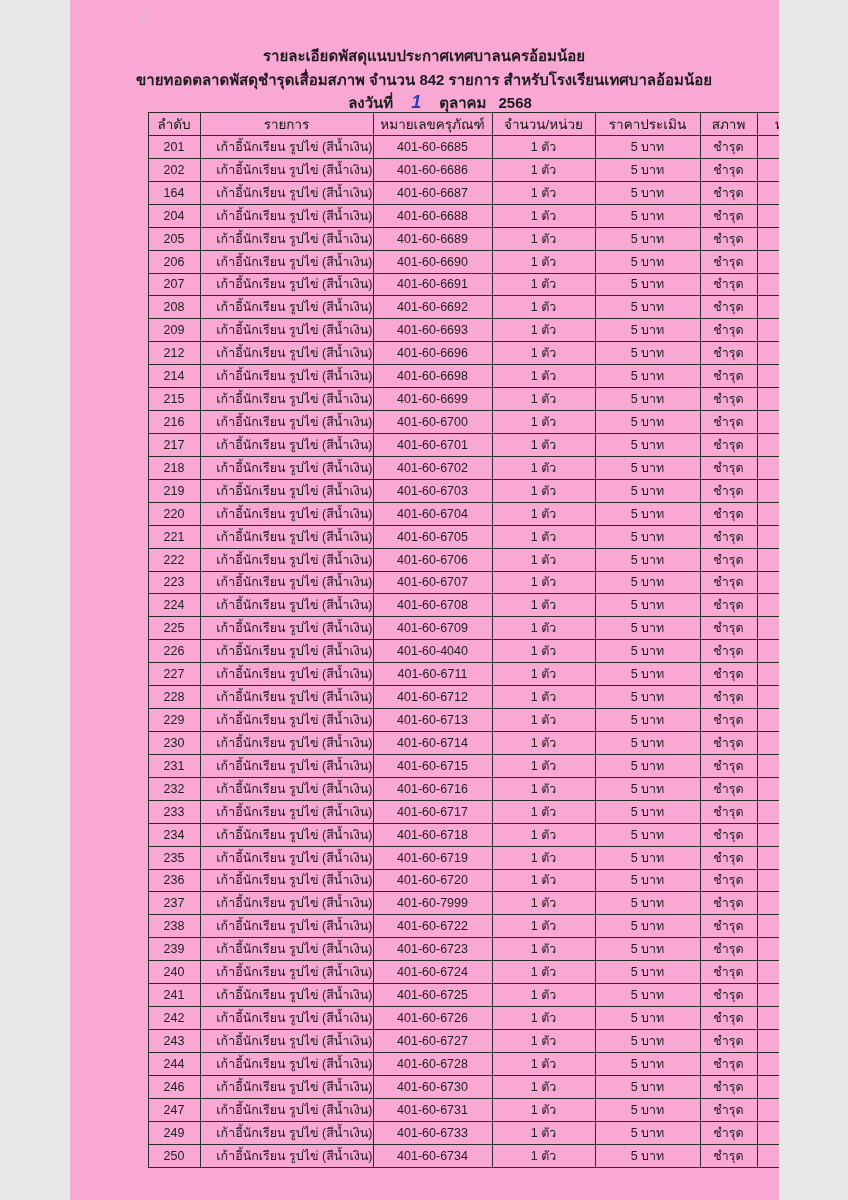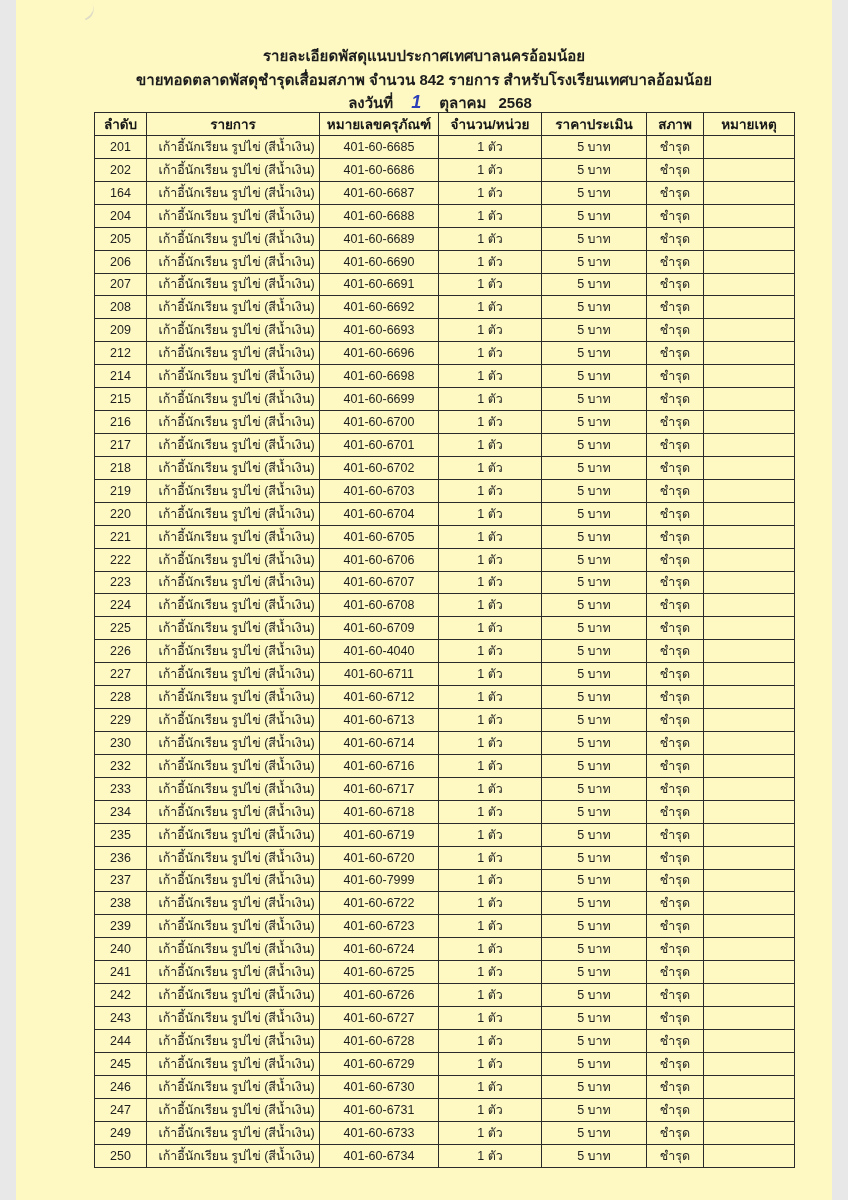"รายละเอียดพัสดุแนบประกาศเทศบาลนครอ้อมน้อ" .page { background: #fef9c3 -> #f9a8d4; width: 816px -> 709px }
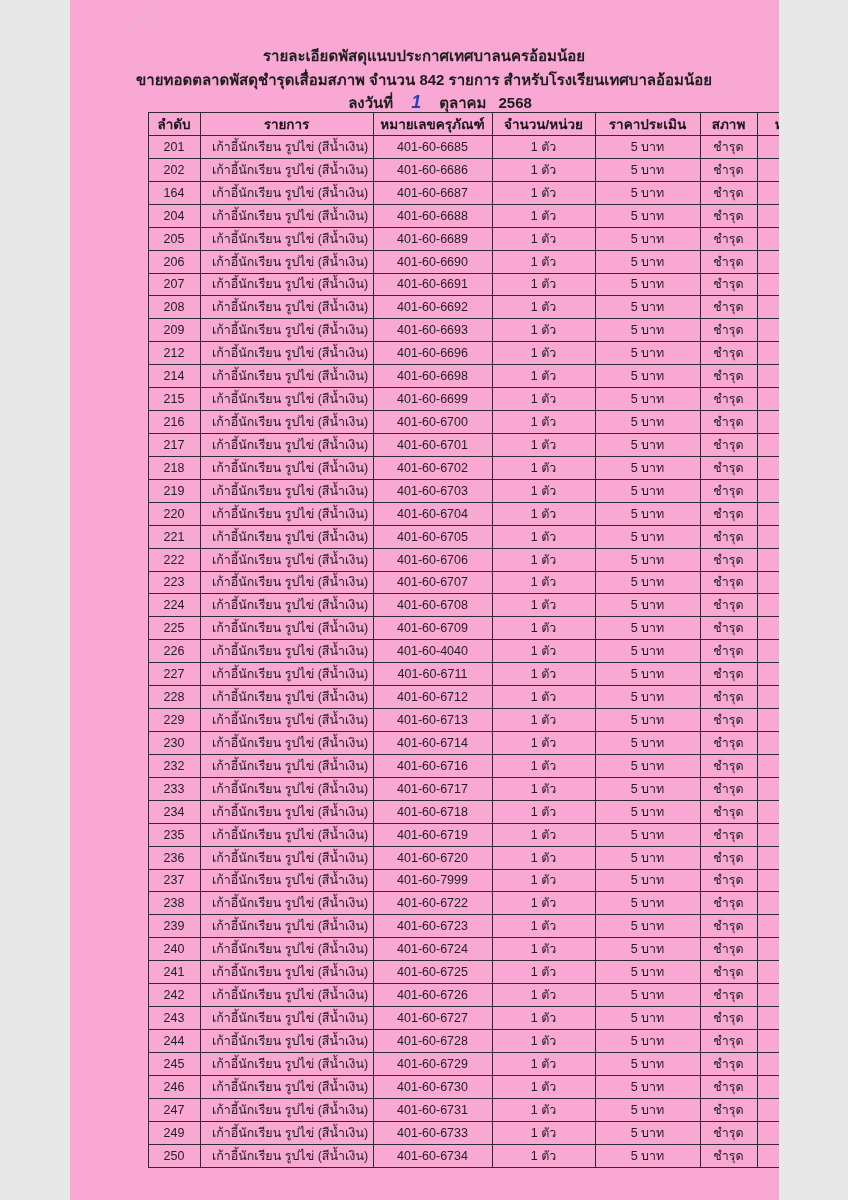"ลำดับ" table.inv th { font-weight: 700 -> 400 }
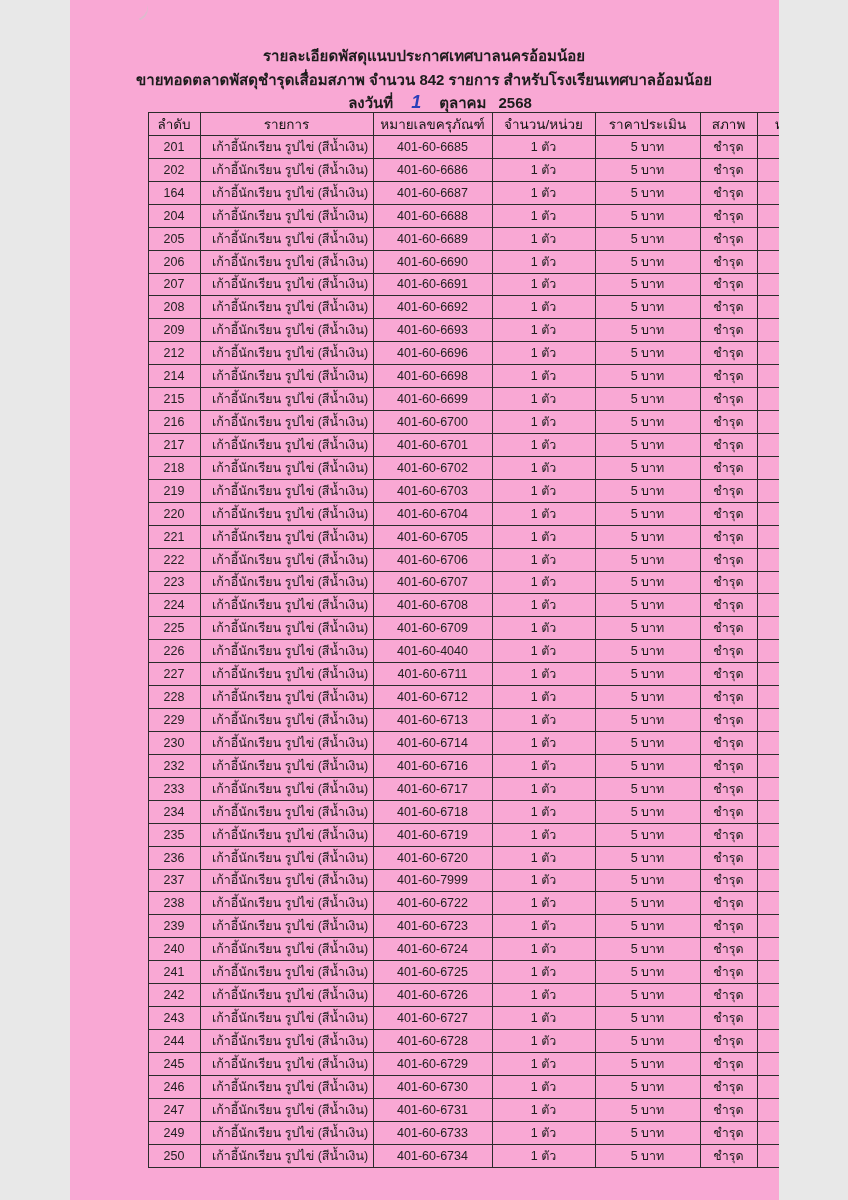"เก้าอี้นักเรียน รูปไข่ (สีน้ำเงิน)" table.inv td.cell-item { text-align: center -> right }
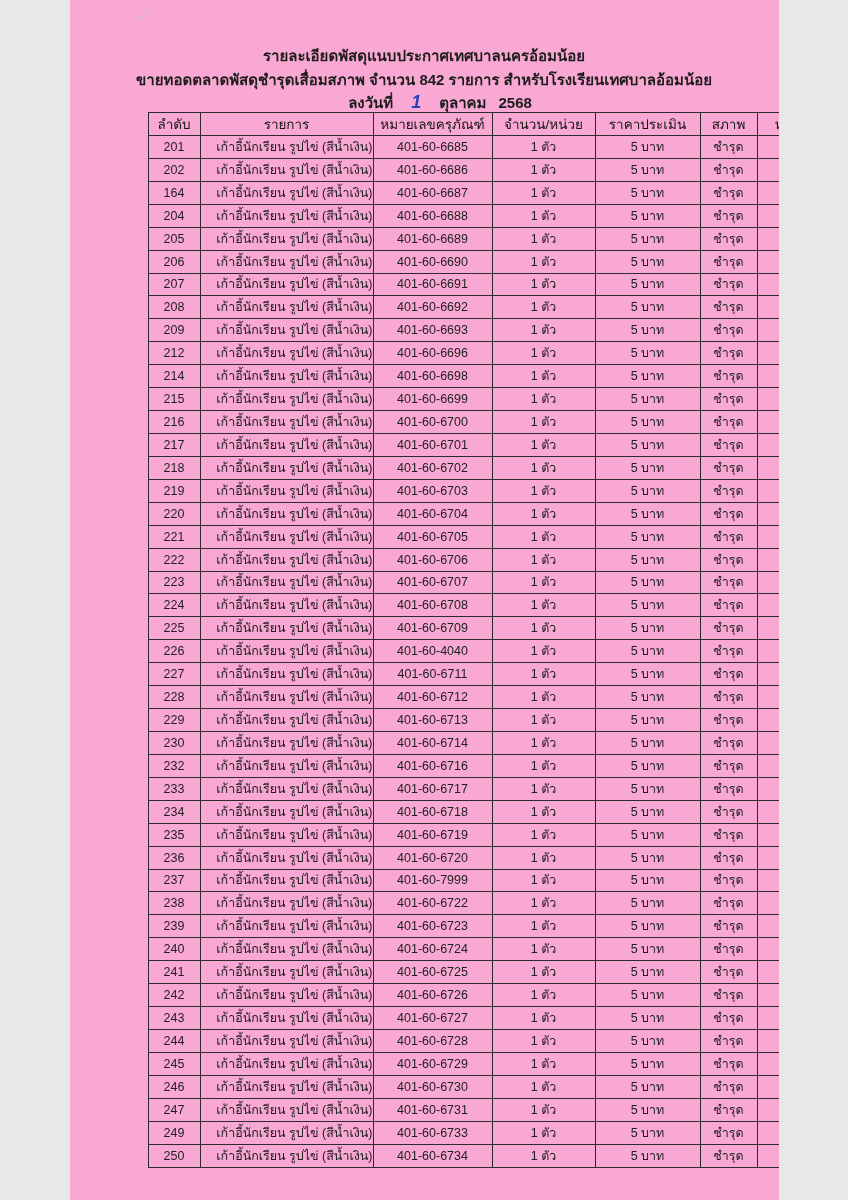"231" tr { html: none -> <tr> <td>231</td> <td>เก้าอี้นักเรียน รูปไข่ (สีน้ำเงิน)</td> <td>401-60-6715</td> <td>1 ตัว</td> <td>5 บาท</td> <td>ชำรุด</td> <td></td> </tr> }
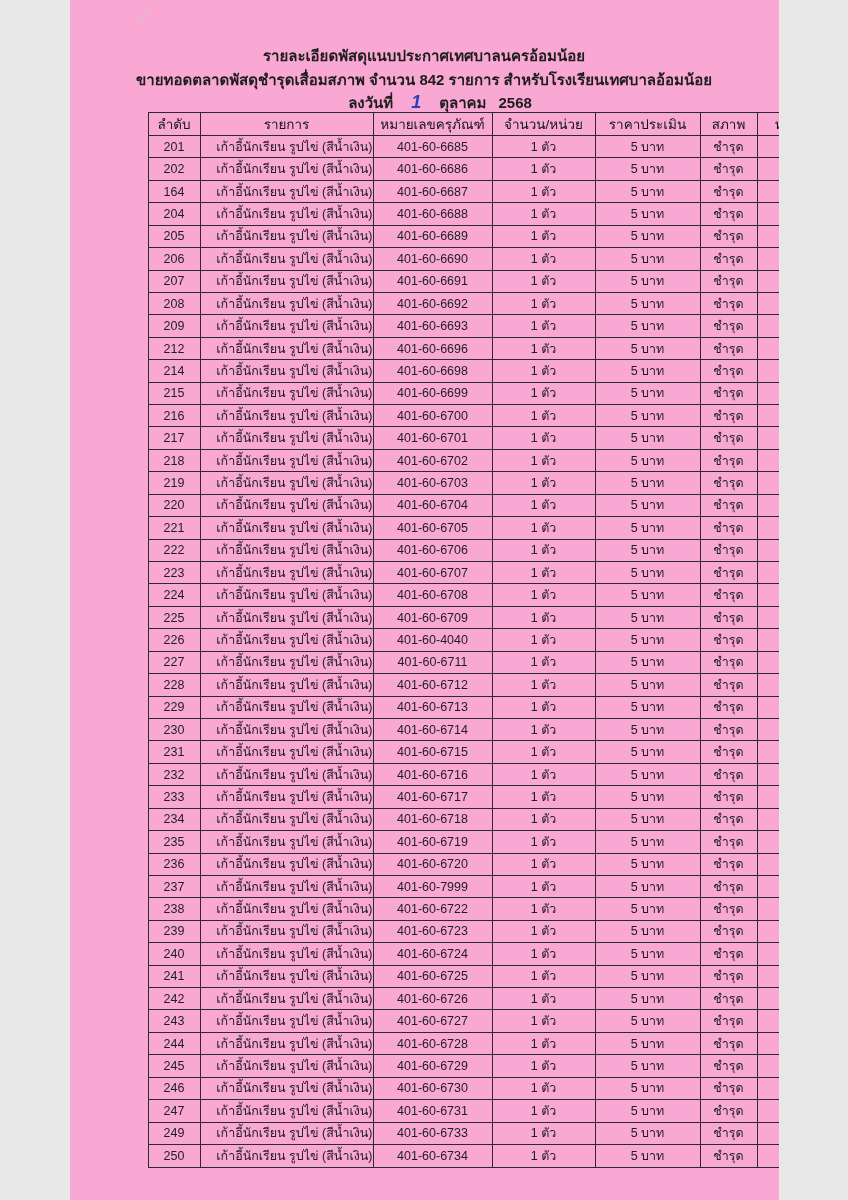"245" tr { html: <tr> <td>245</td> <td>เก้าอี้นักเรียน รูปไข่ (สีน้ำเงิน)</td> <td>401-60-6729</td> <td>1 ตัว</td> <td>5 บาท</td> <td>ชำรุด</td> <td></td> </tr> -> none }
